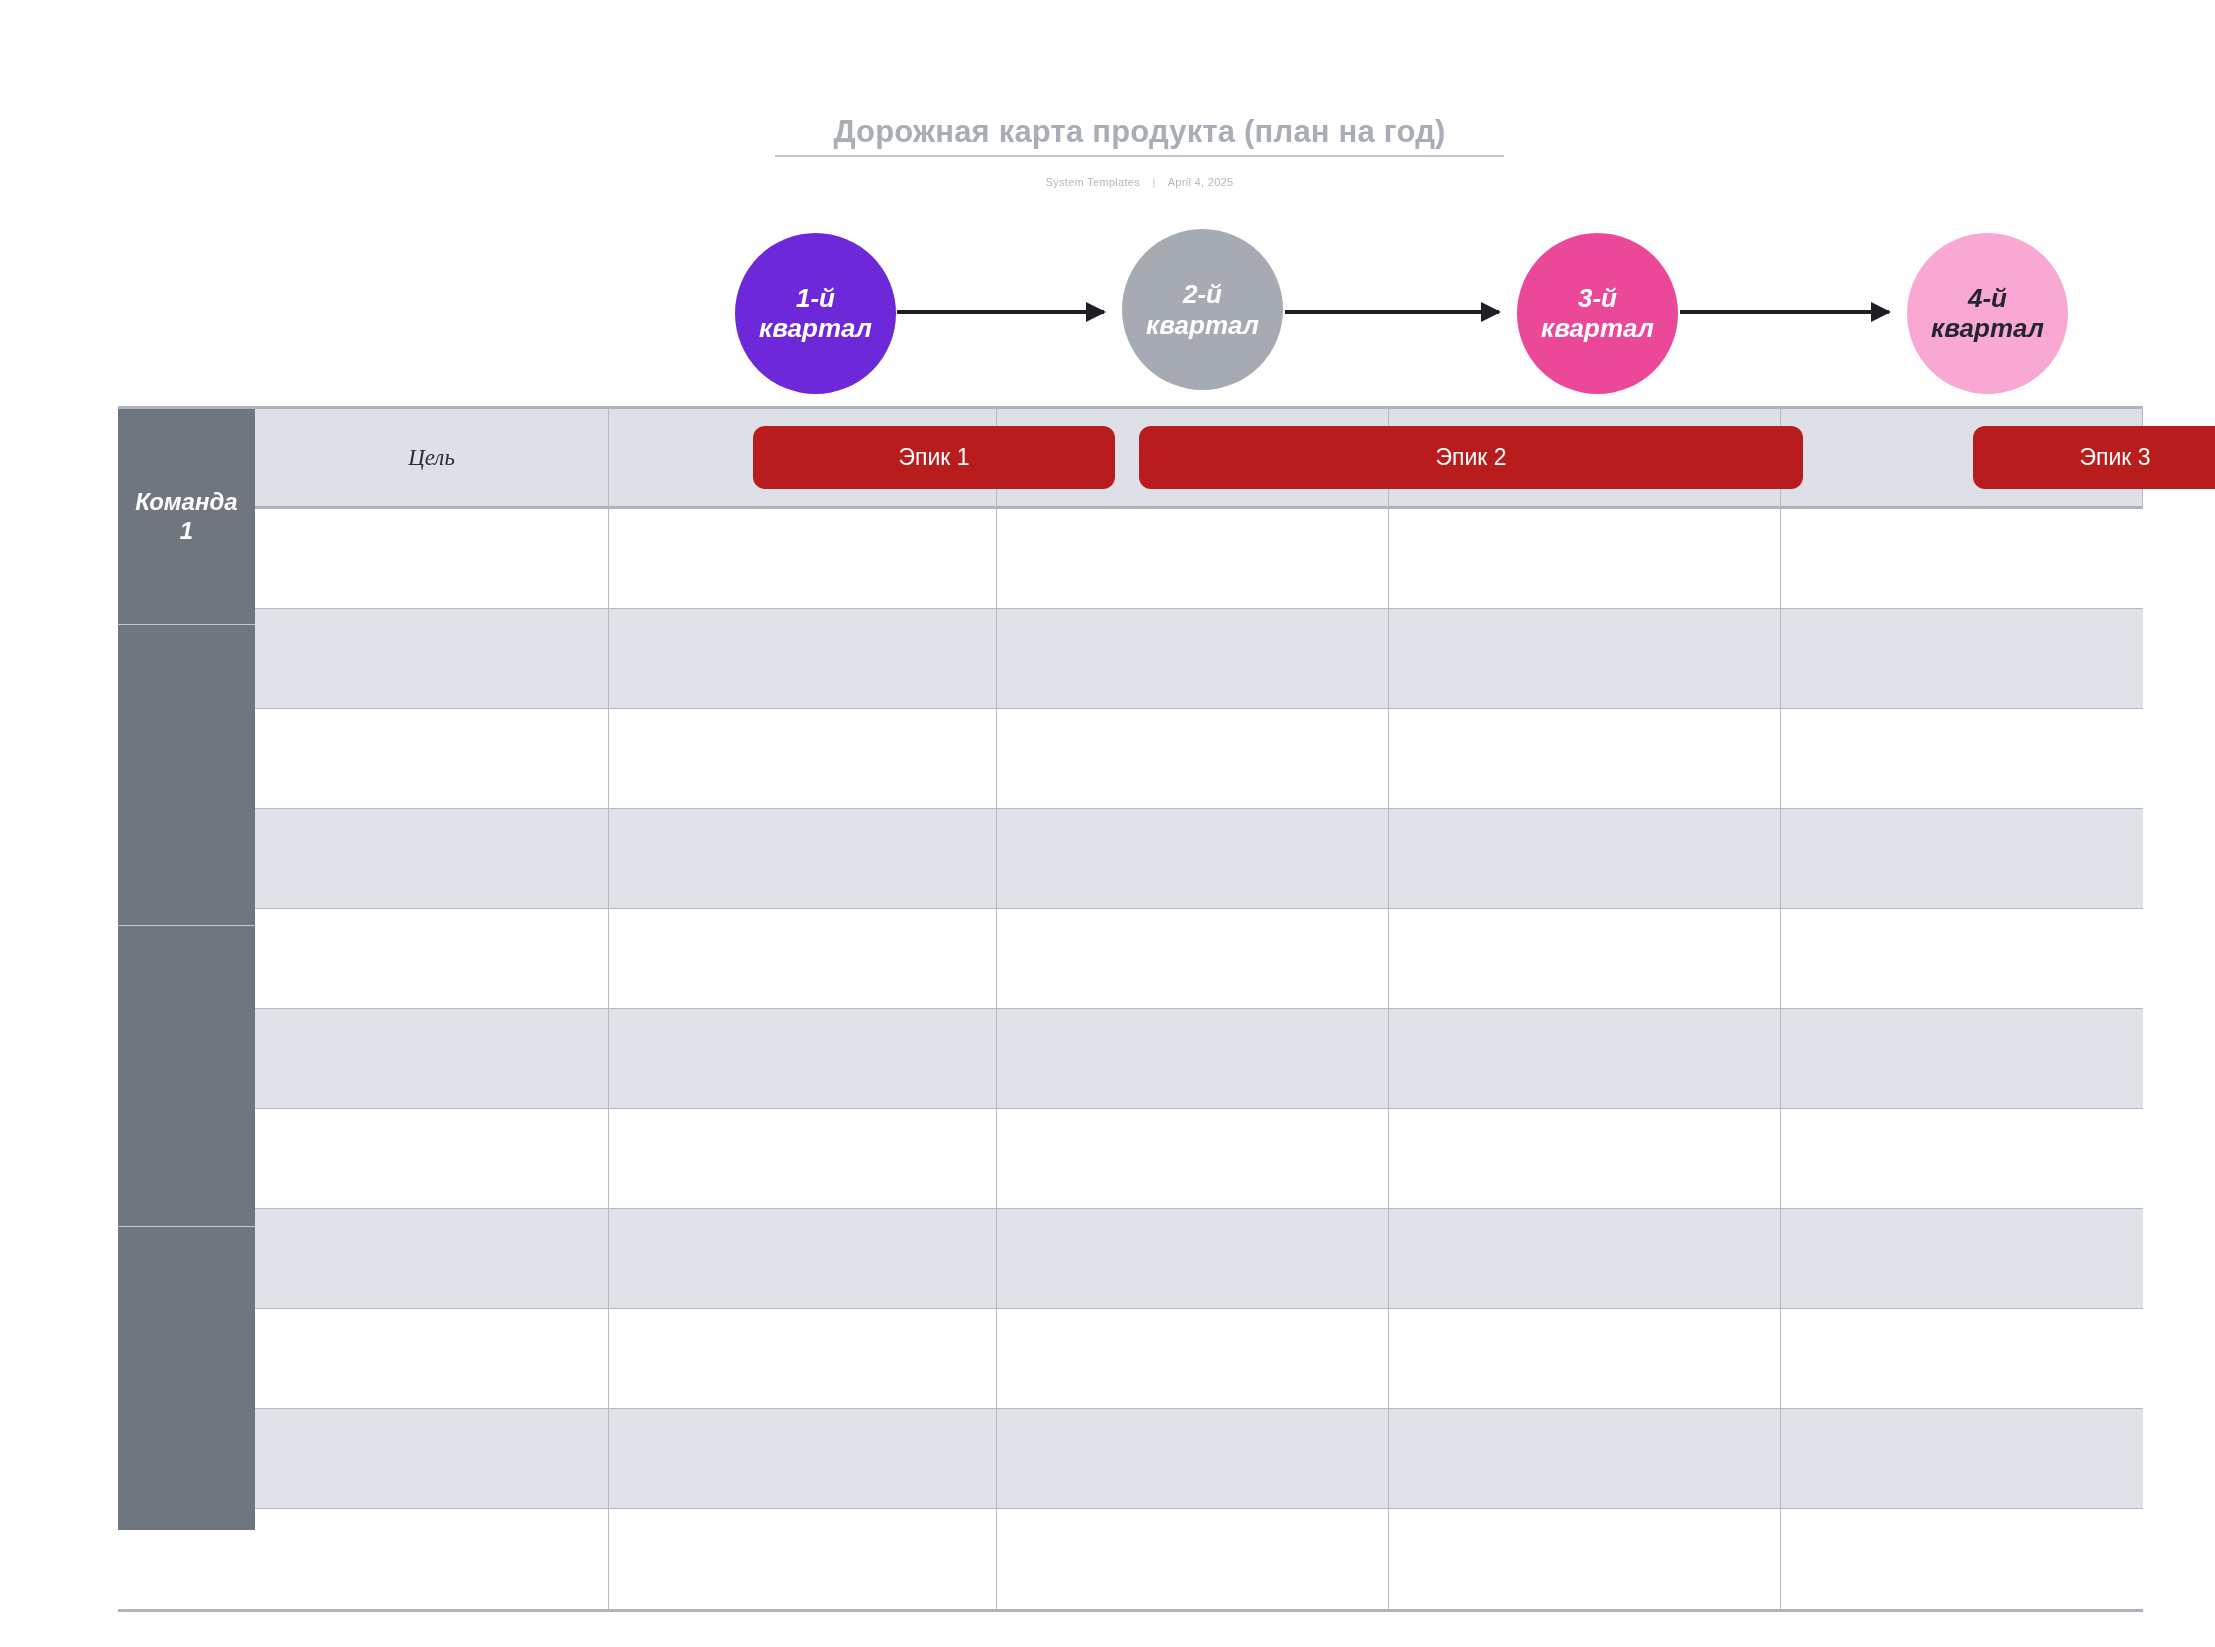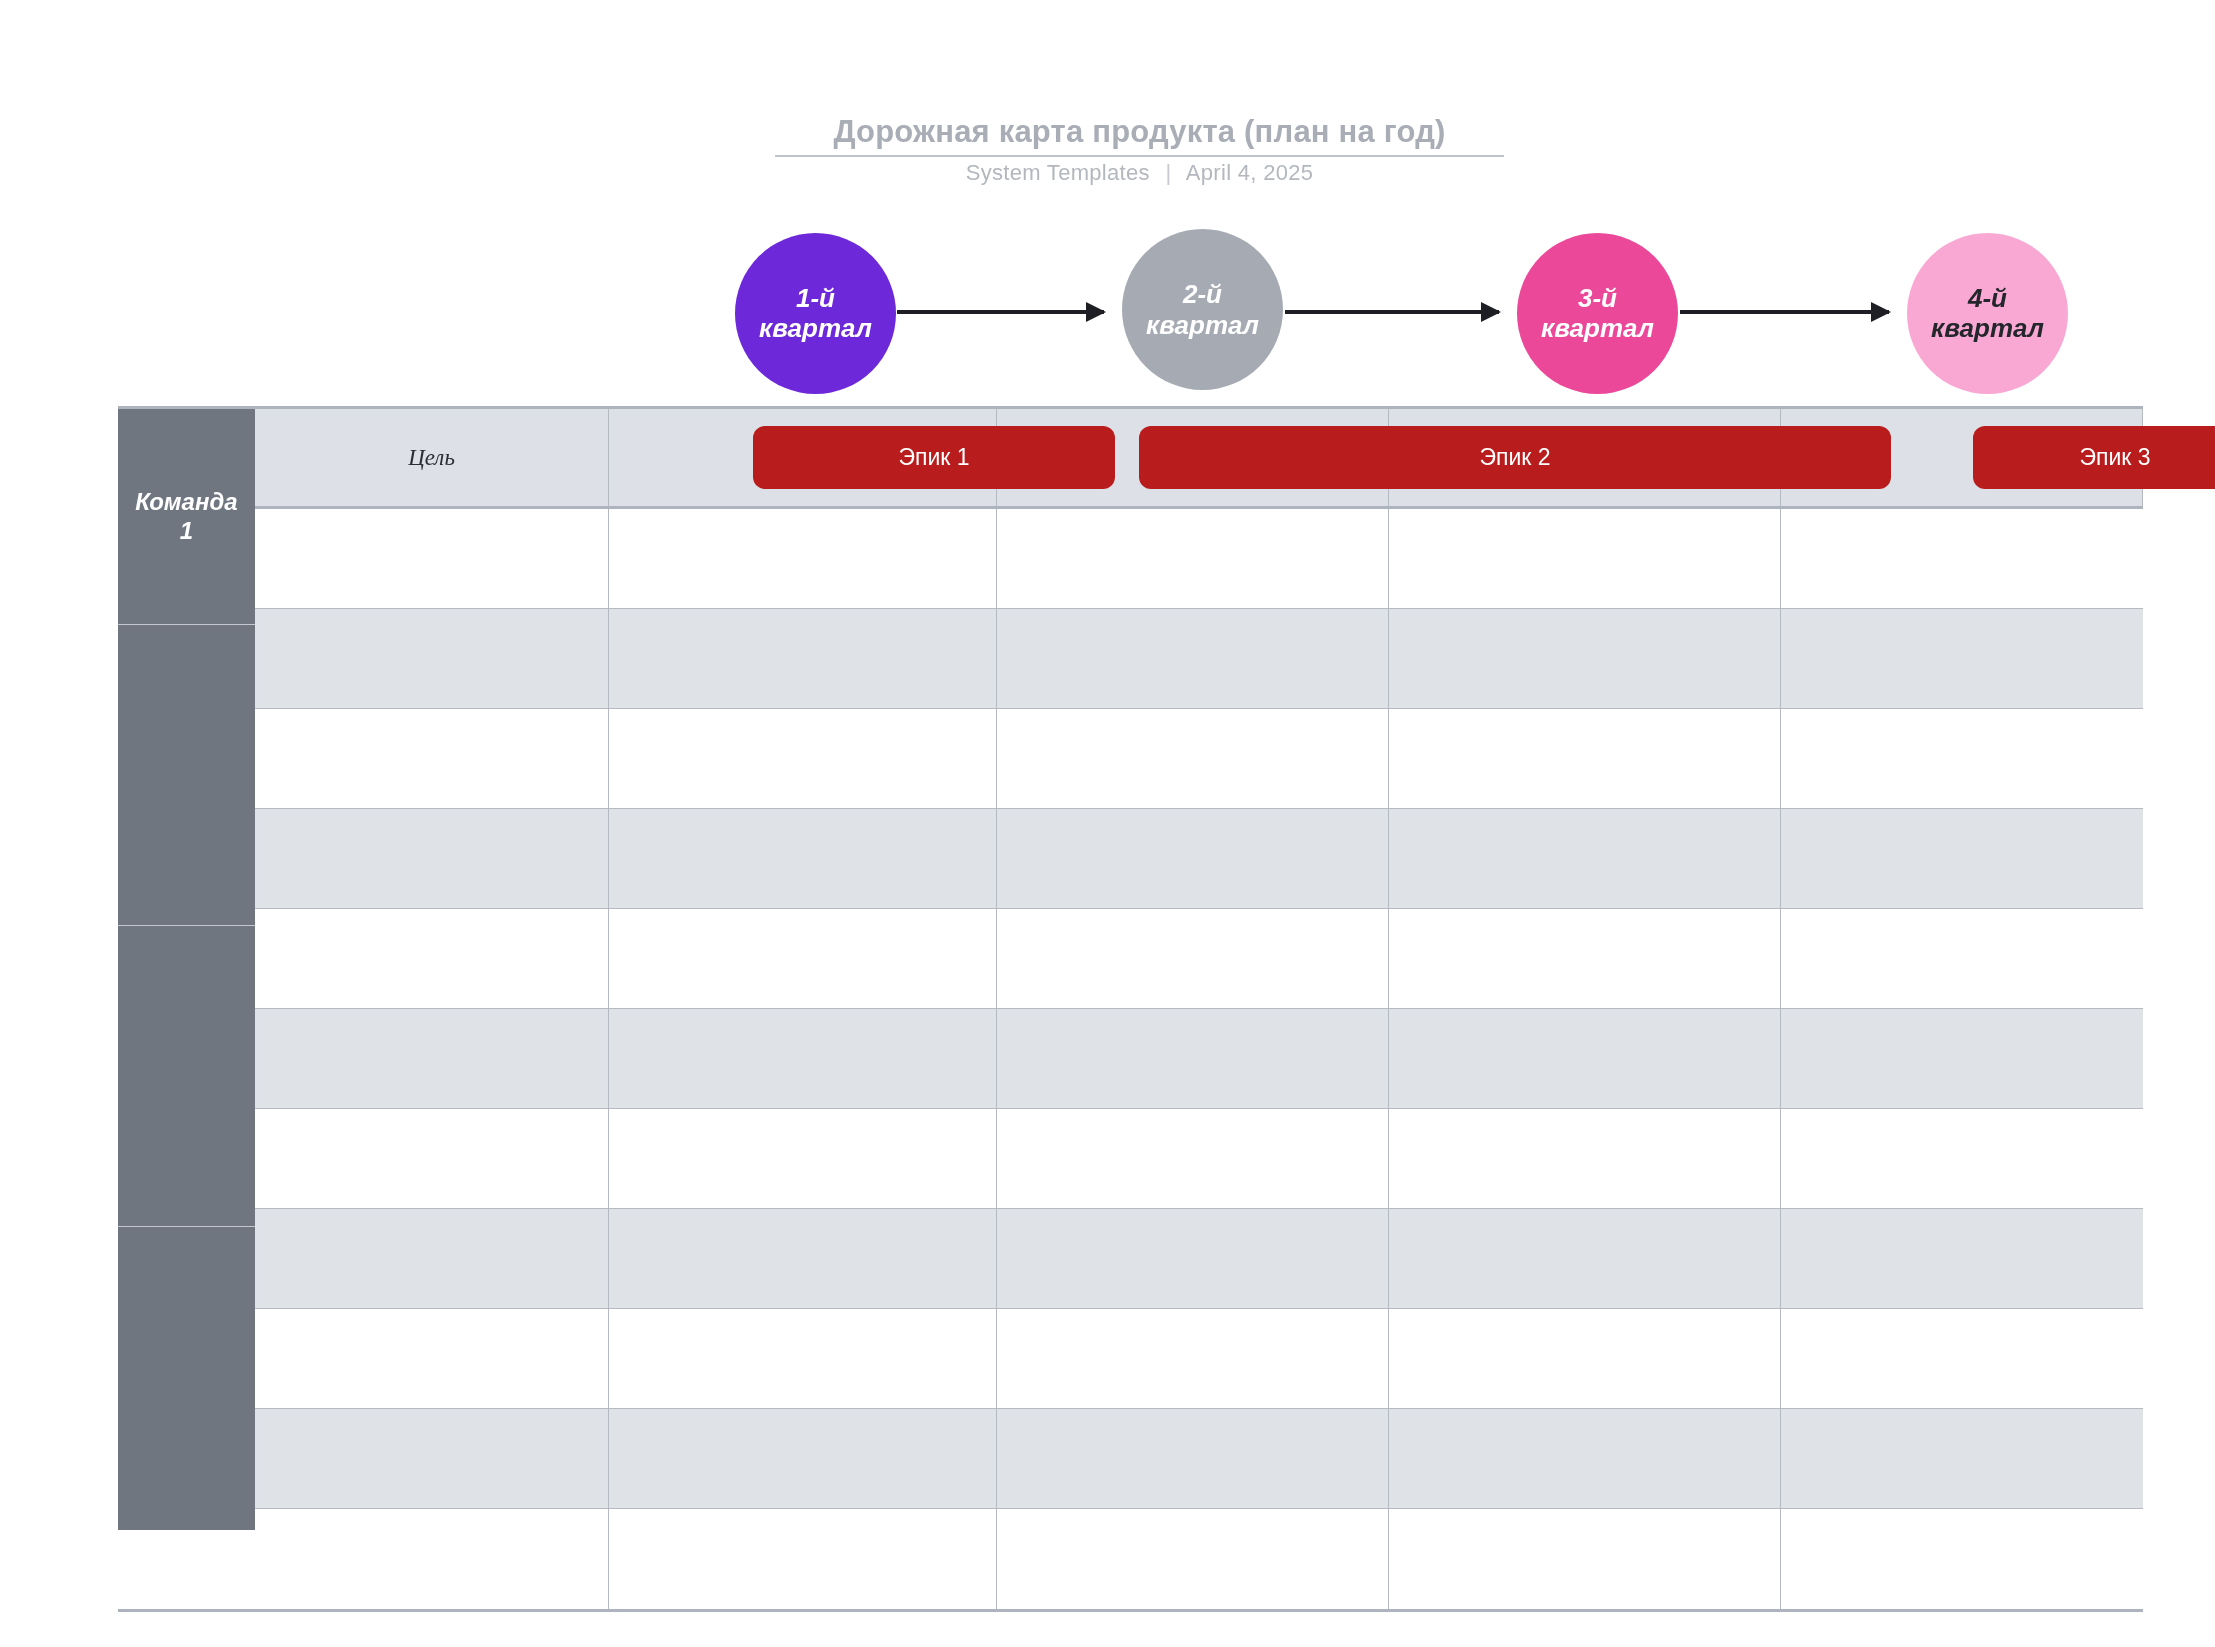"System Templates | April 4," #title-meta { font-size: 22px -> 11px; margin-top: 3px -> 19px }
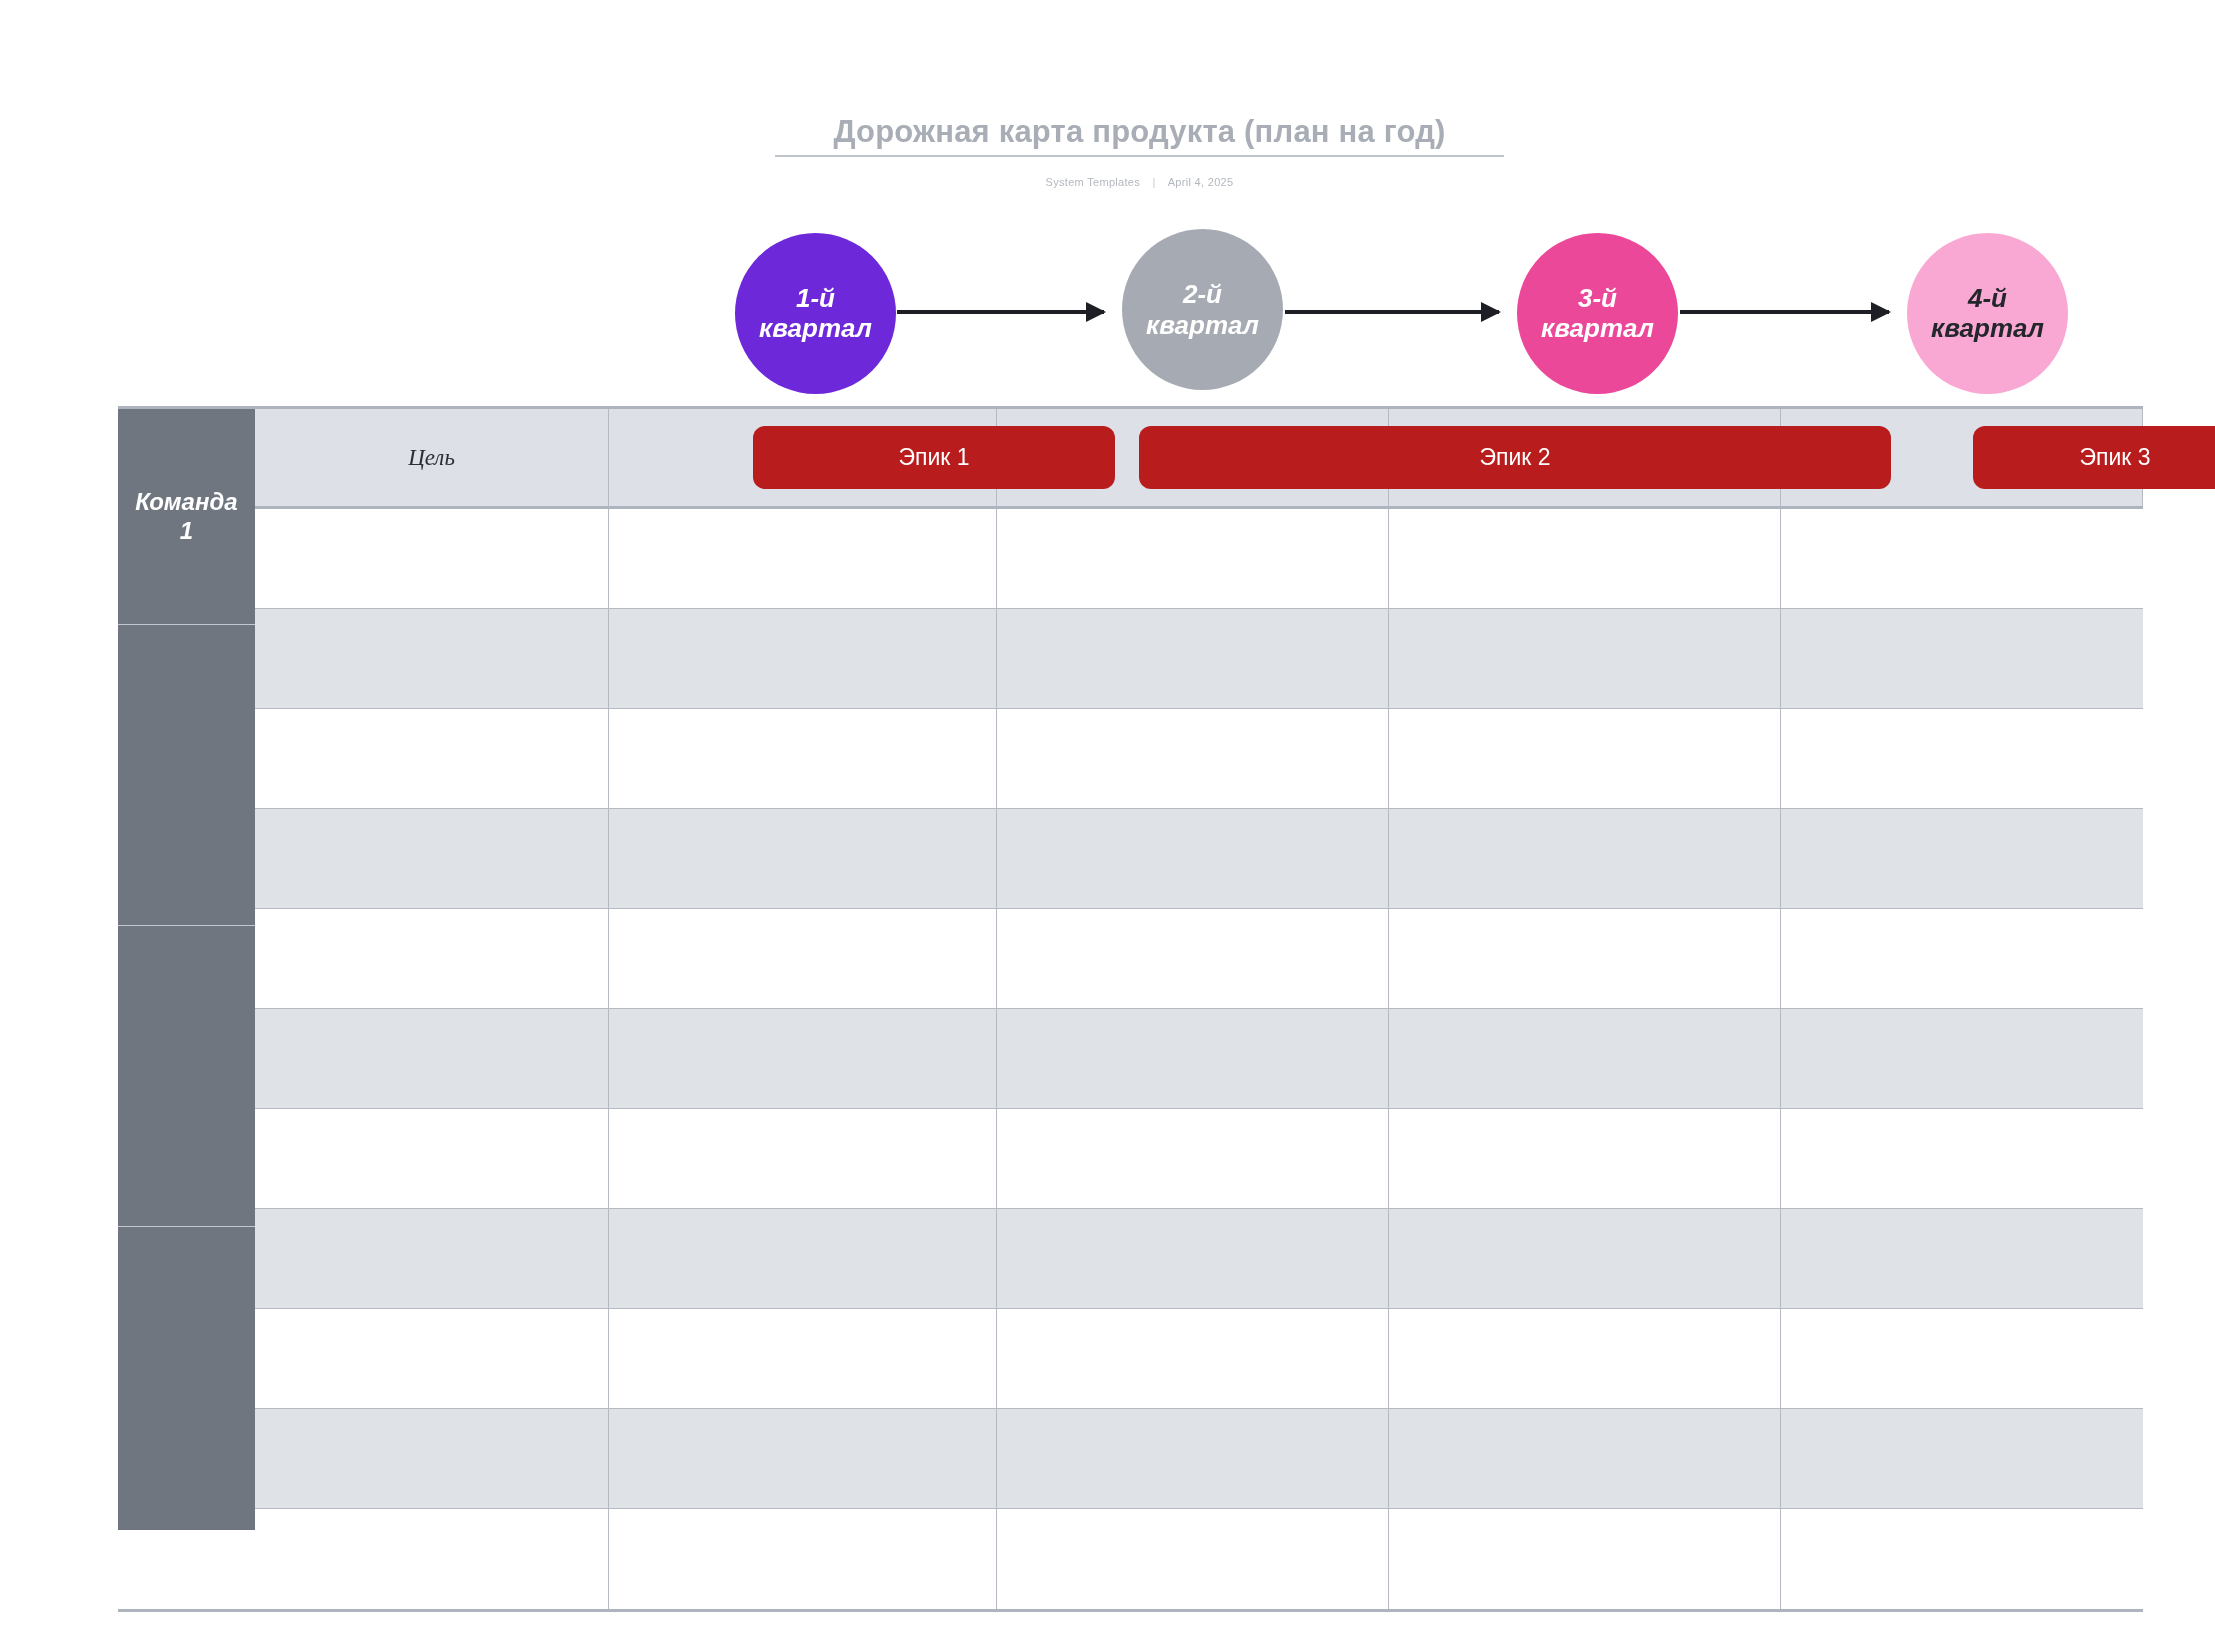"Эпик 2" .epic-2 { width: 752px -> 664px }
